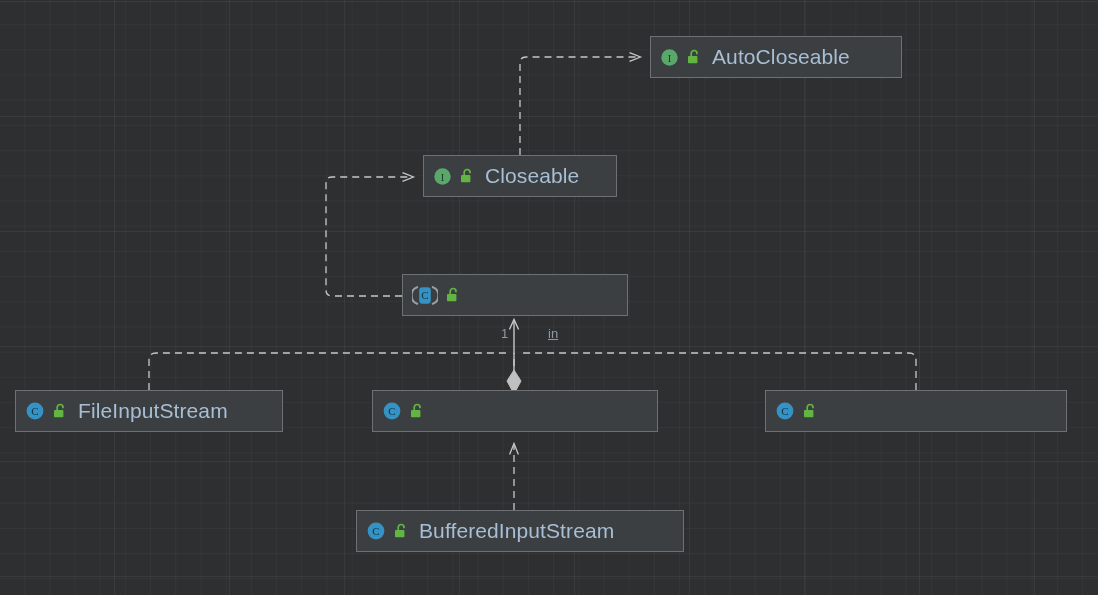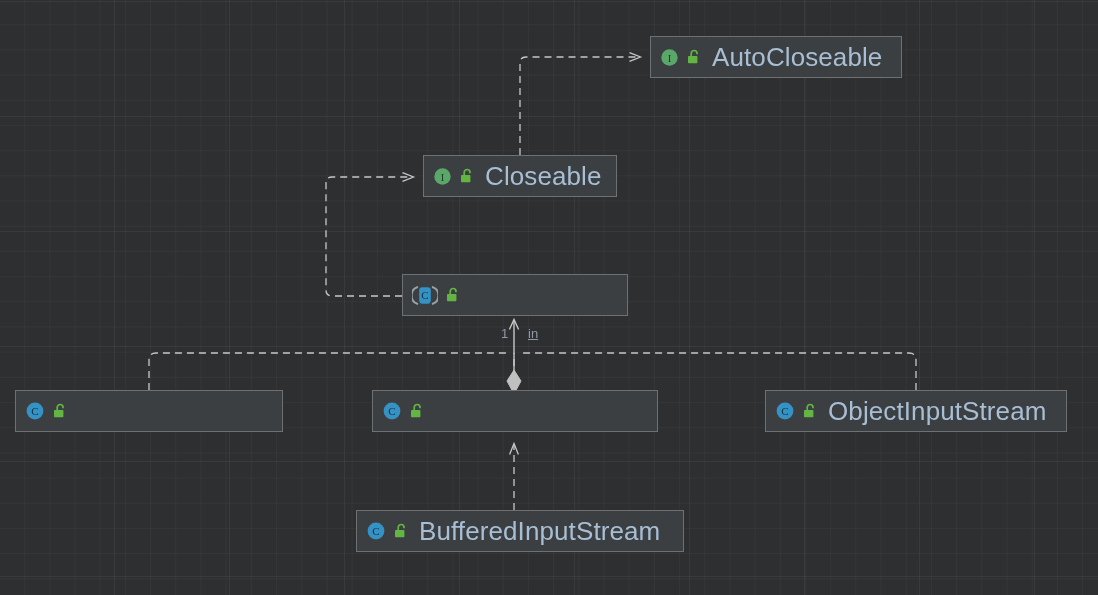"AutoCloseable" .node-label { font-size: 26px -> 21px }
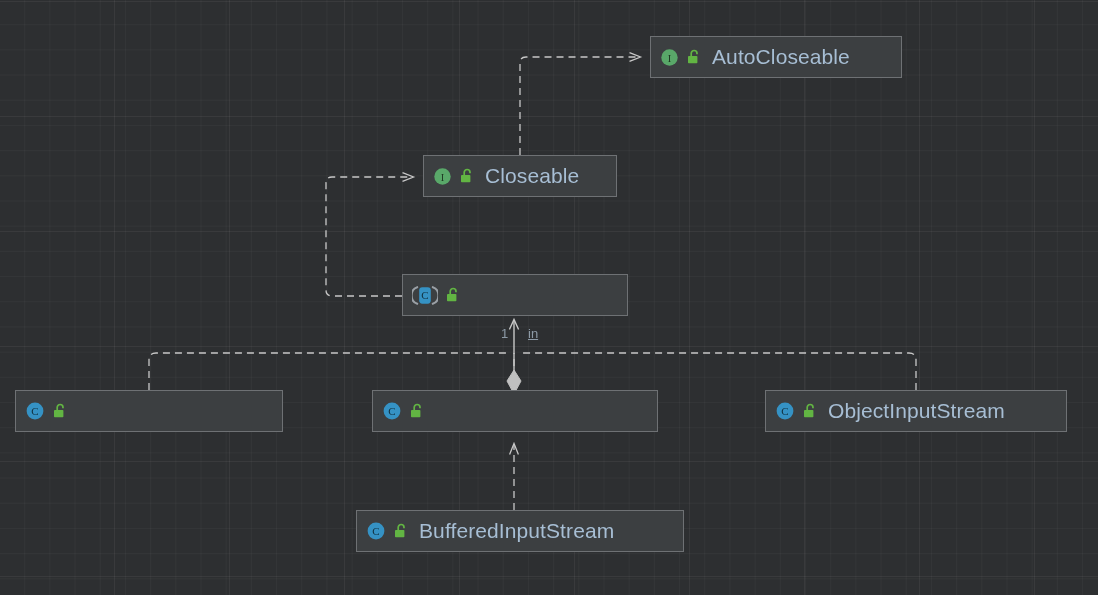"in" div.edge-label { left: 528px -> 548px }
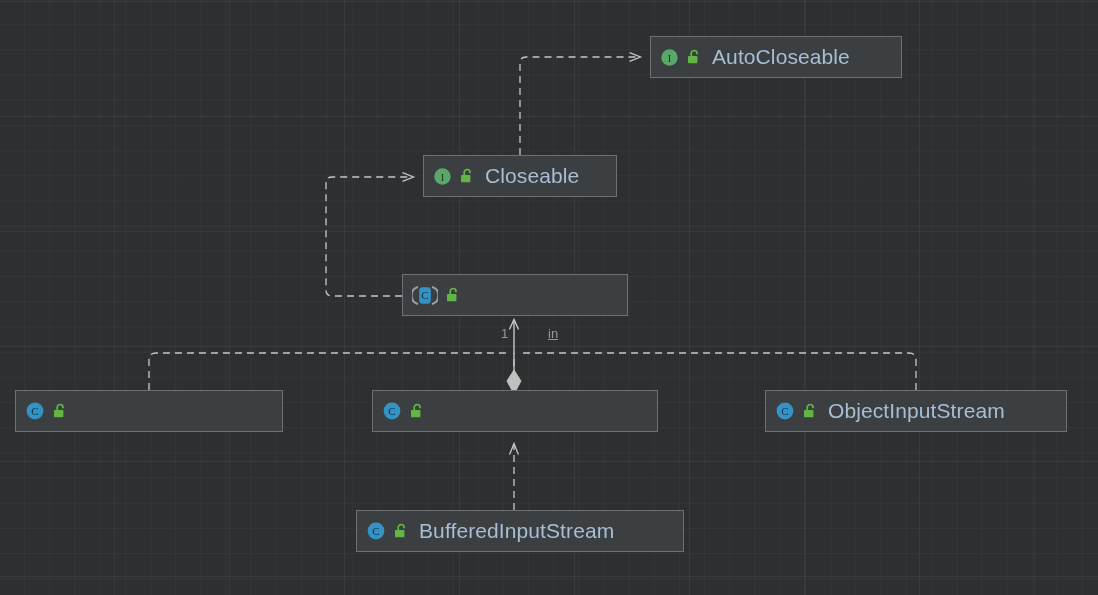"FileInputStream" span.node-label { html: none -> <span>FileInputStream</span> }
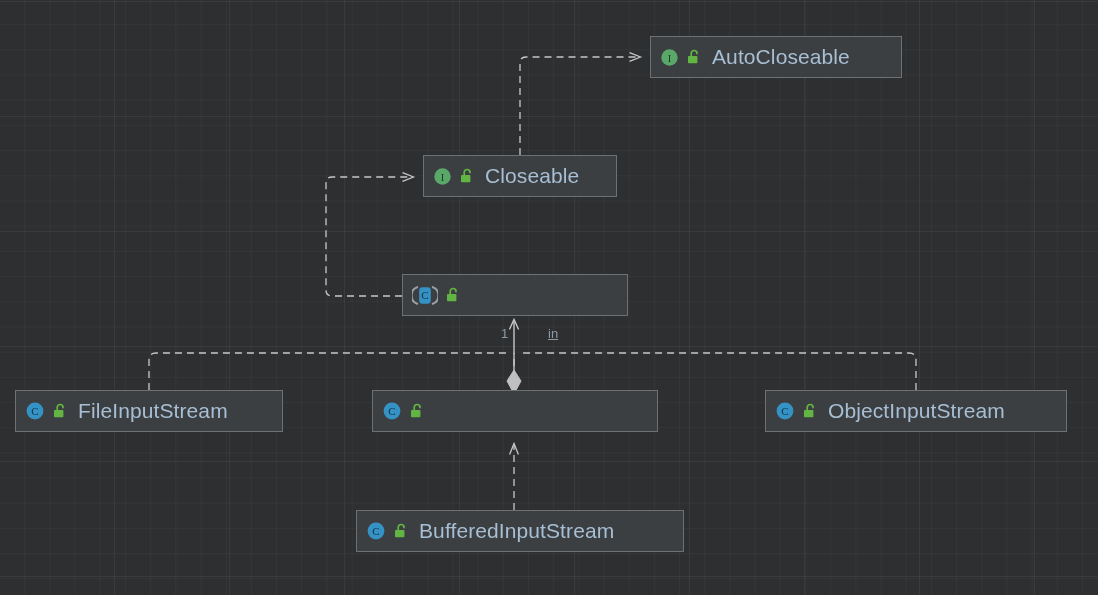"ObjectInputStream" span.node-label { html: <span>ObjectInputStream</span> -> none }
